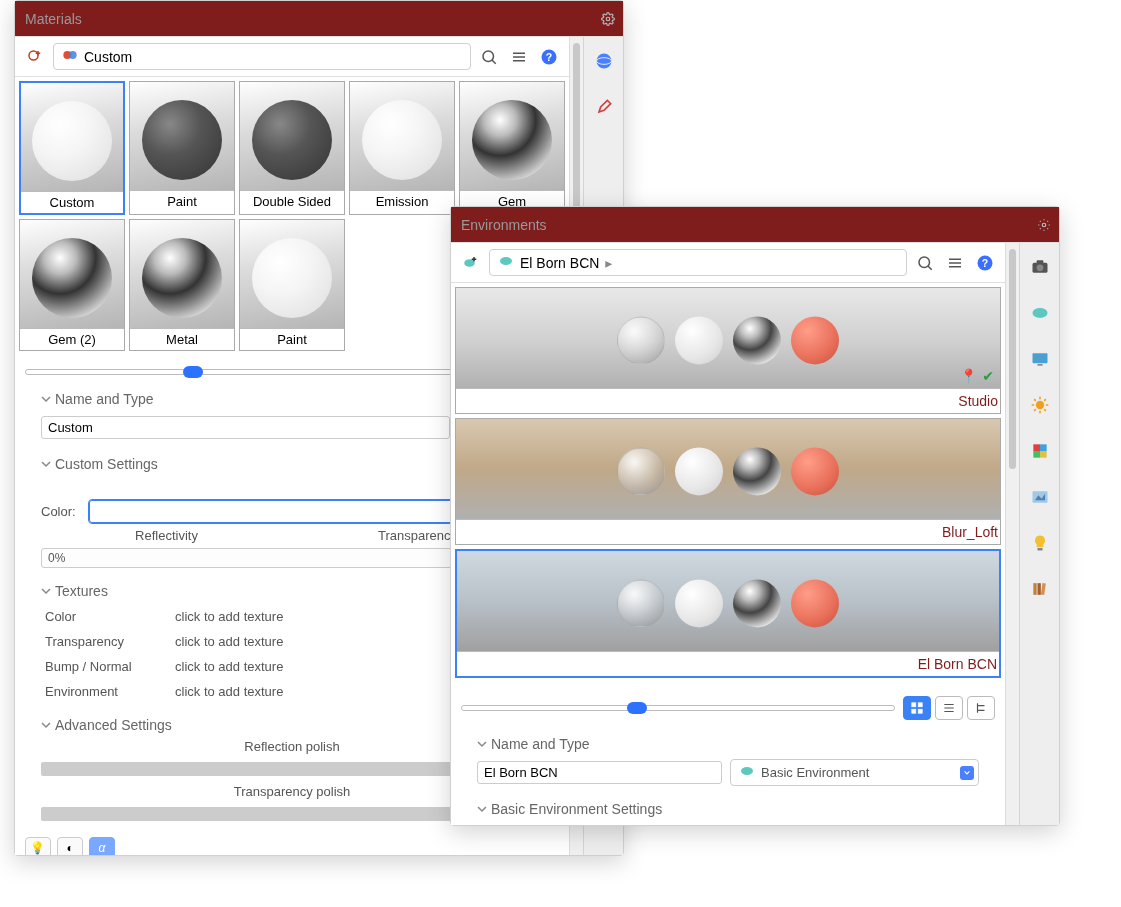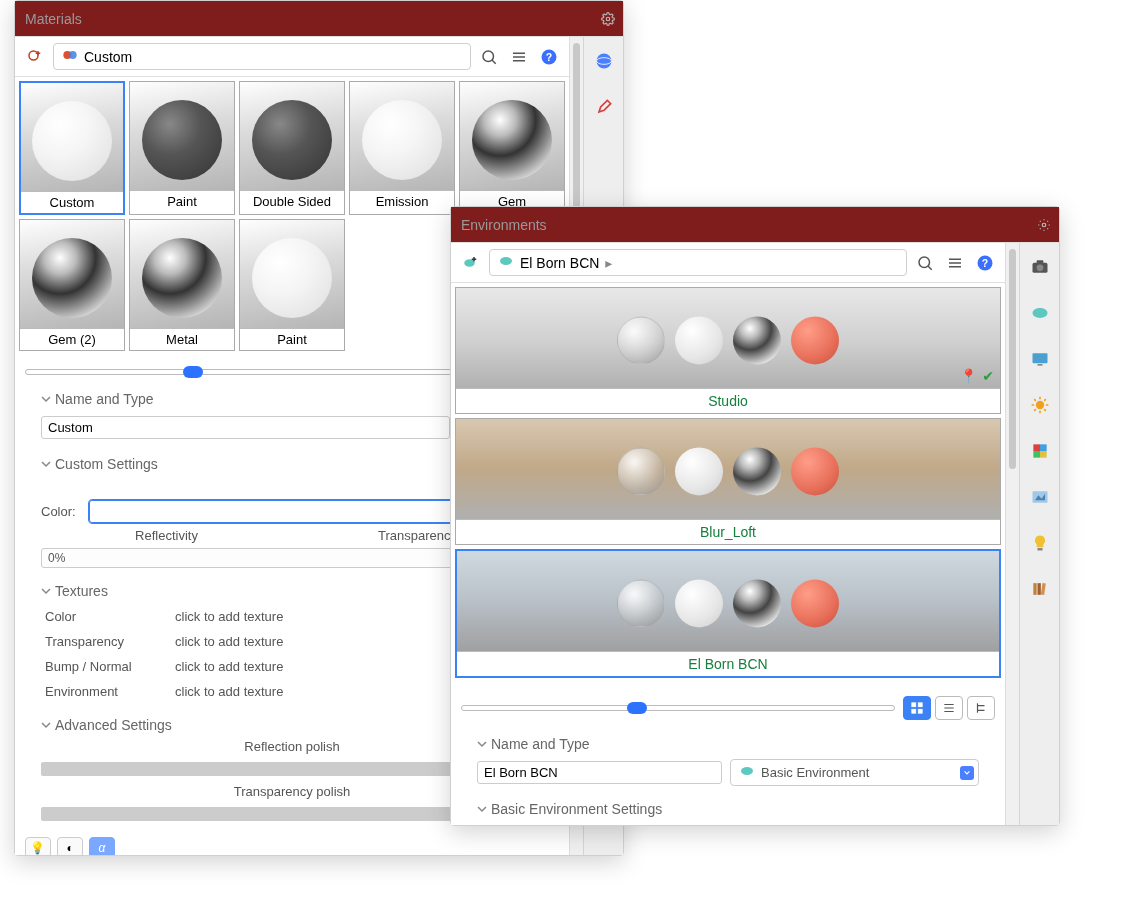"Studio" .env-label { color: #15803d -> #7f1d1d; text-align: center -> right }
